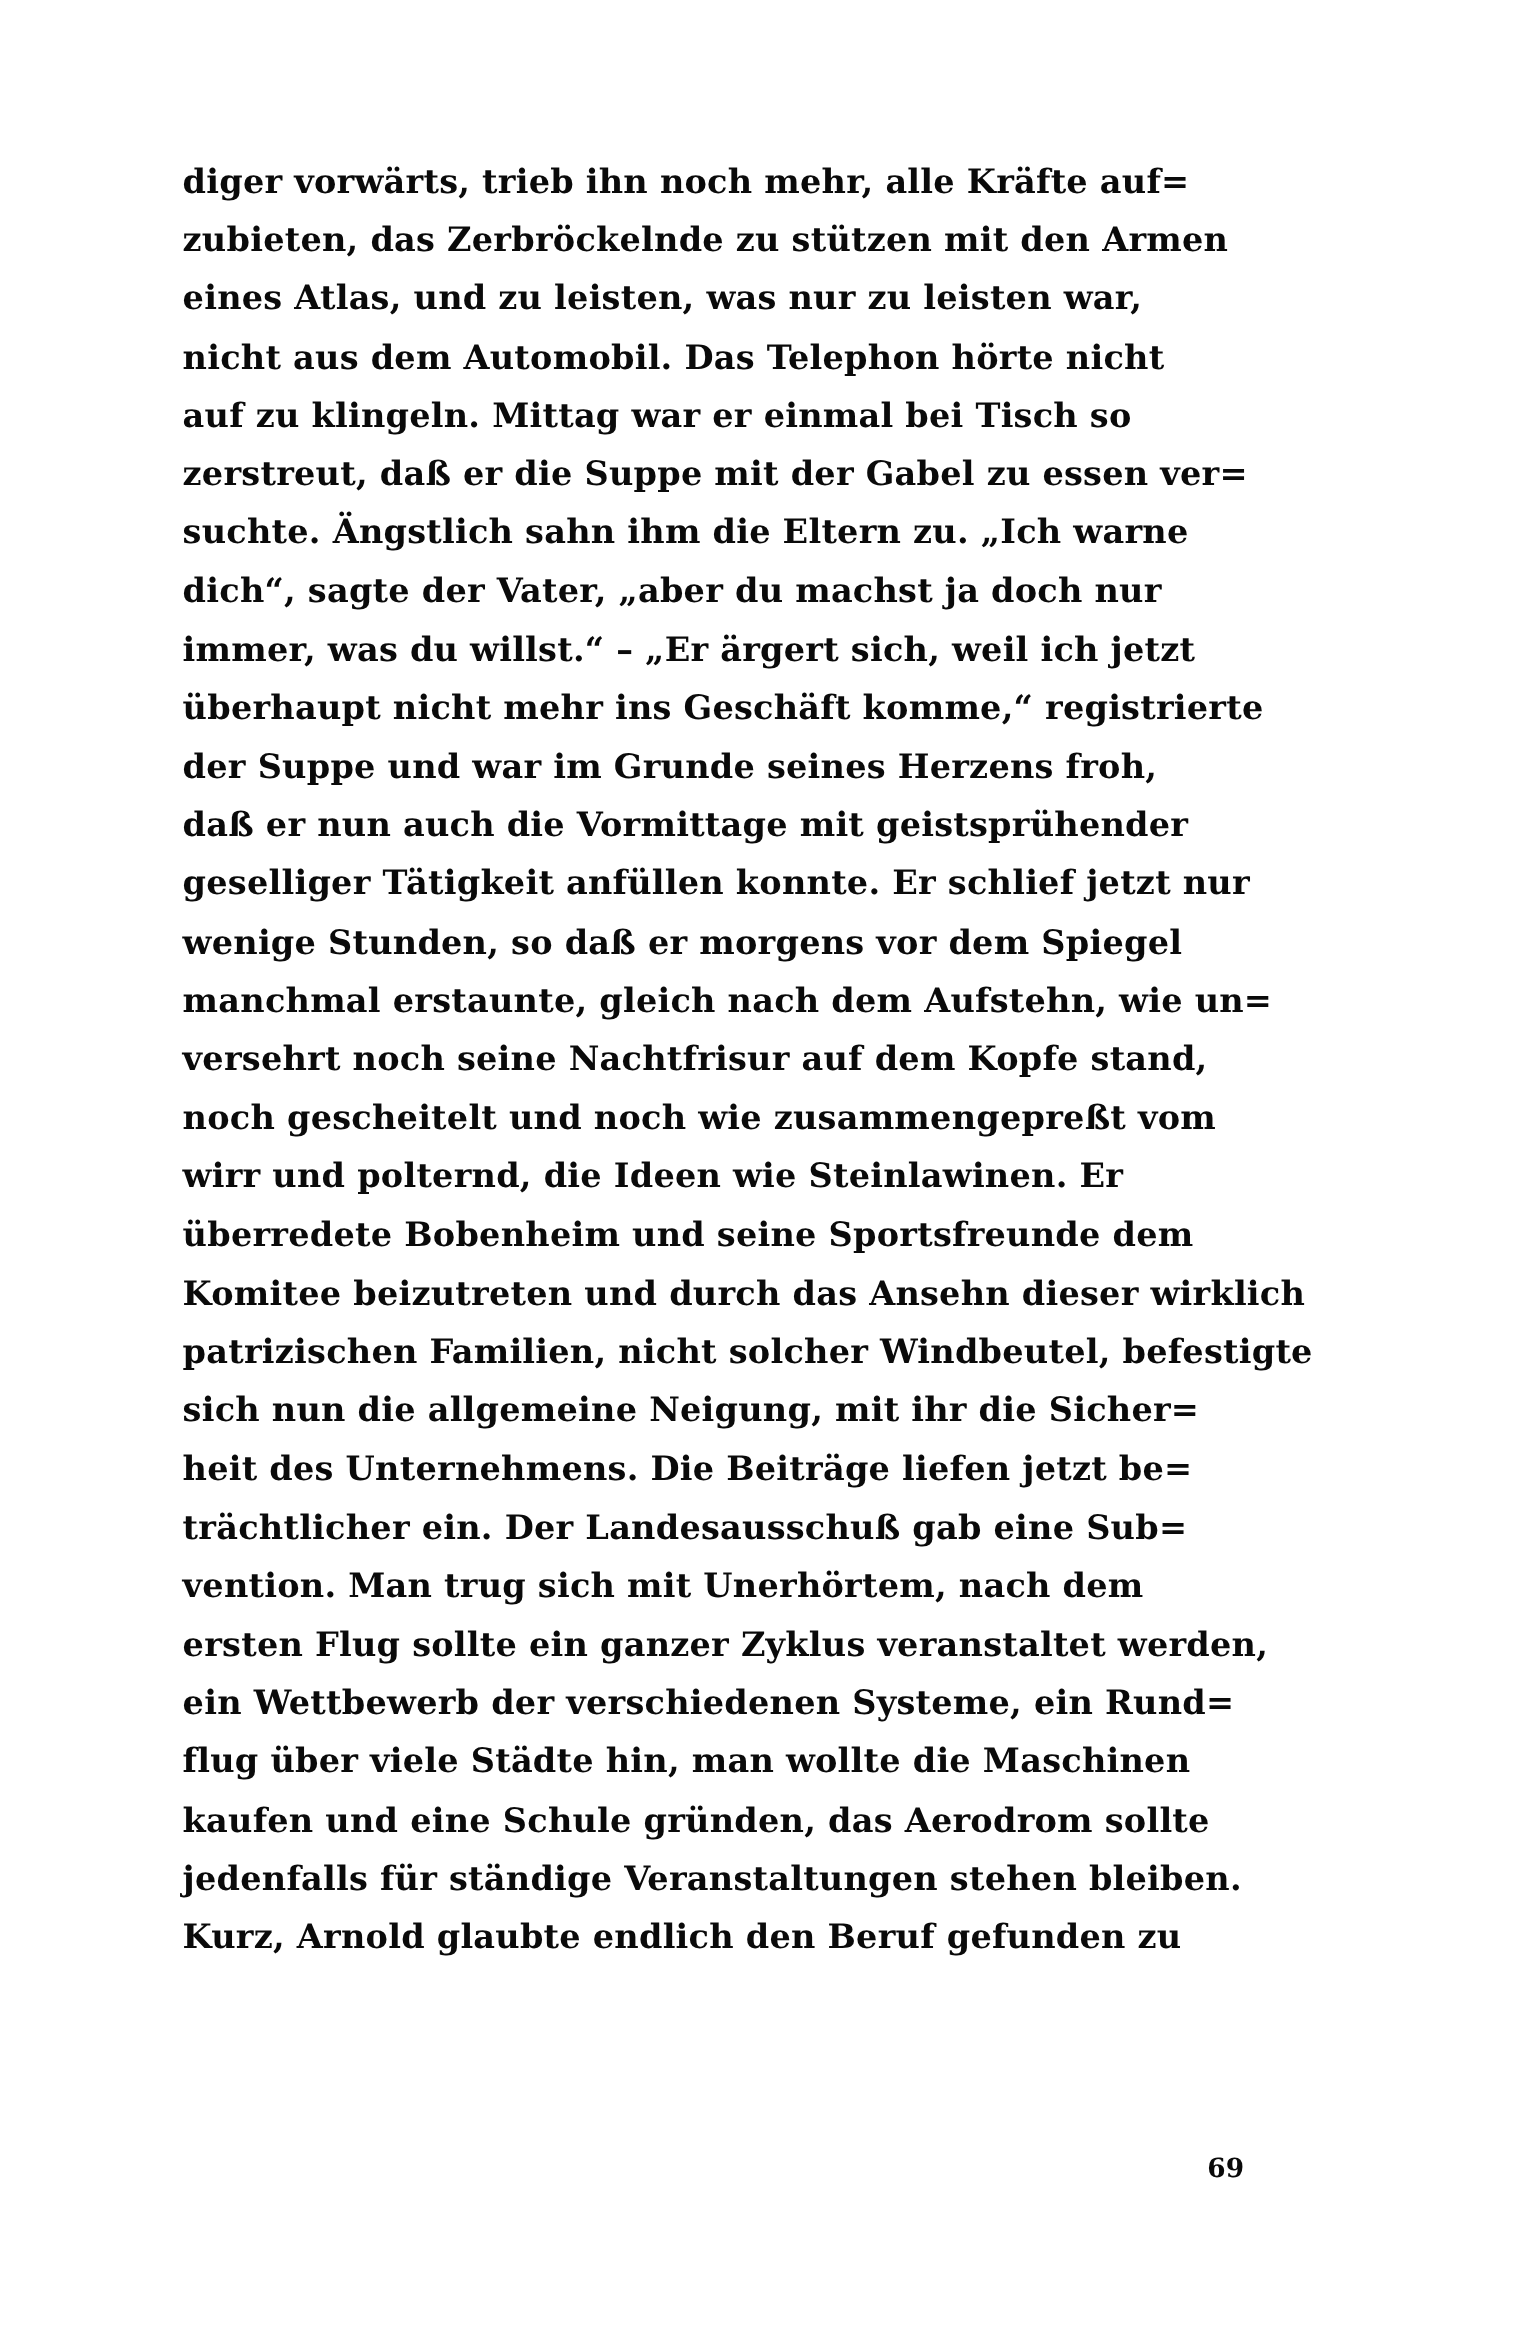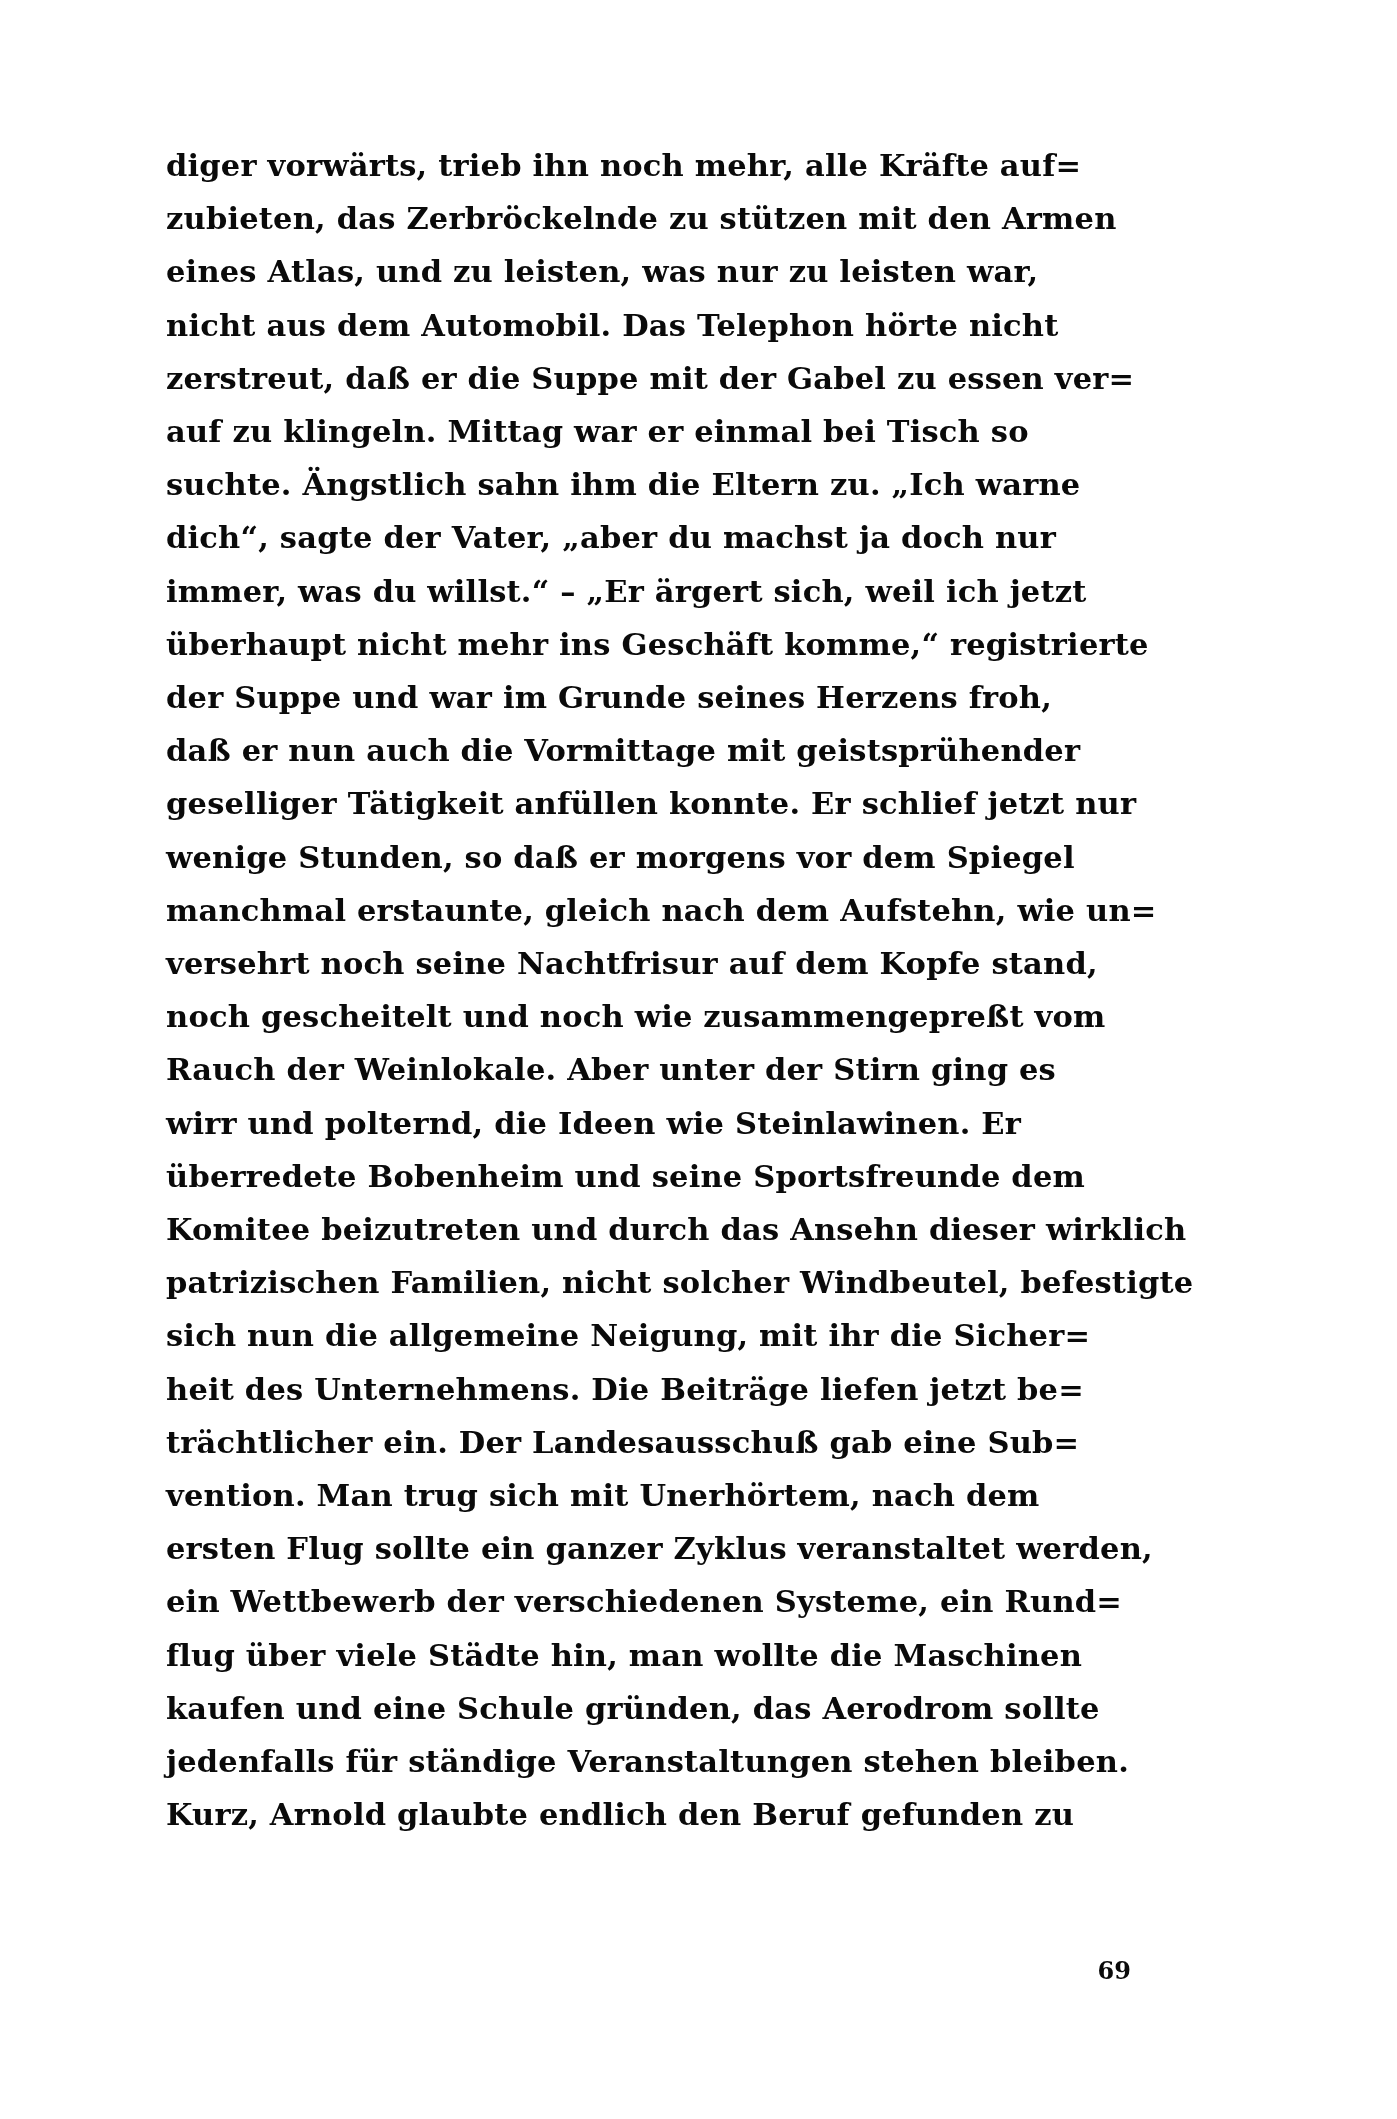"zerstreut, daß er die Suppe" div.line { order: before "auf zu klingeln. Mittag war" -> after "auf zu klingeln. Mittag war" }
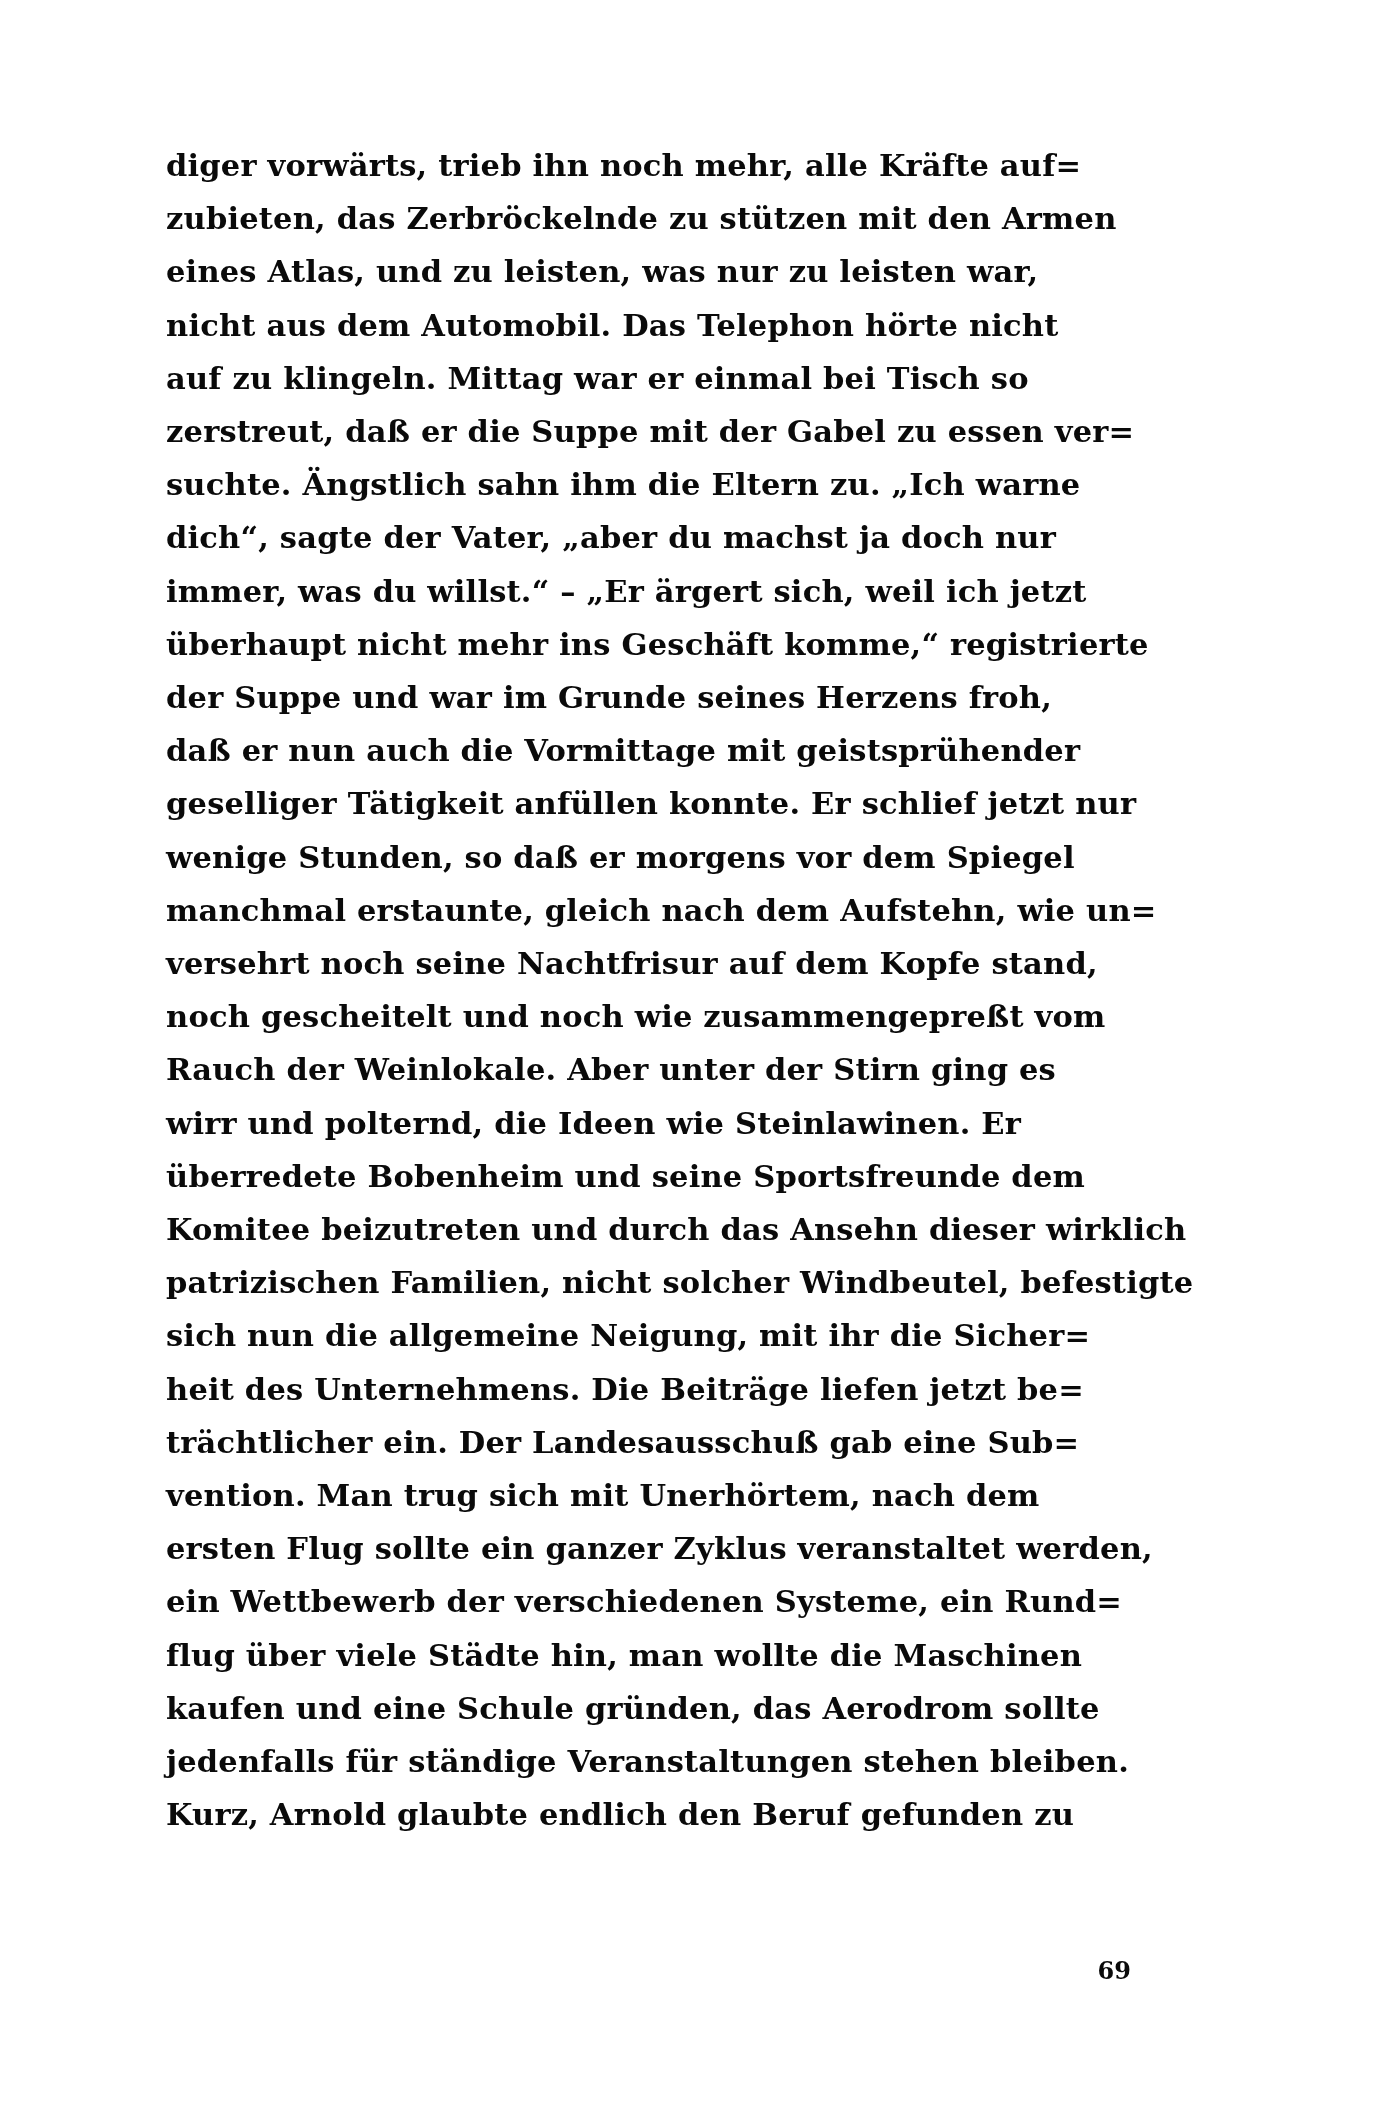"Rauch der Weinlokale. Aber unter" div.line { html: <div>Rauch der Weinlokale. Aber unter der Stirn ging es</div> -> none }
